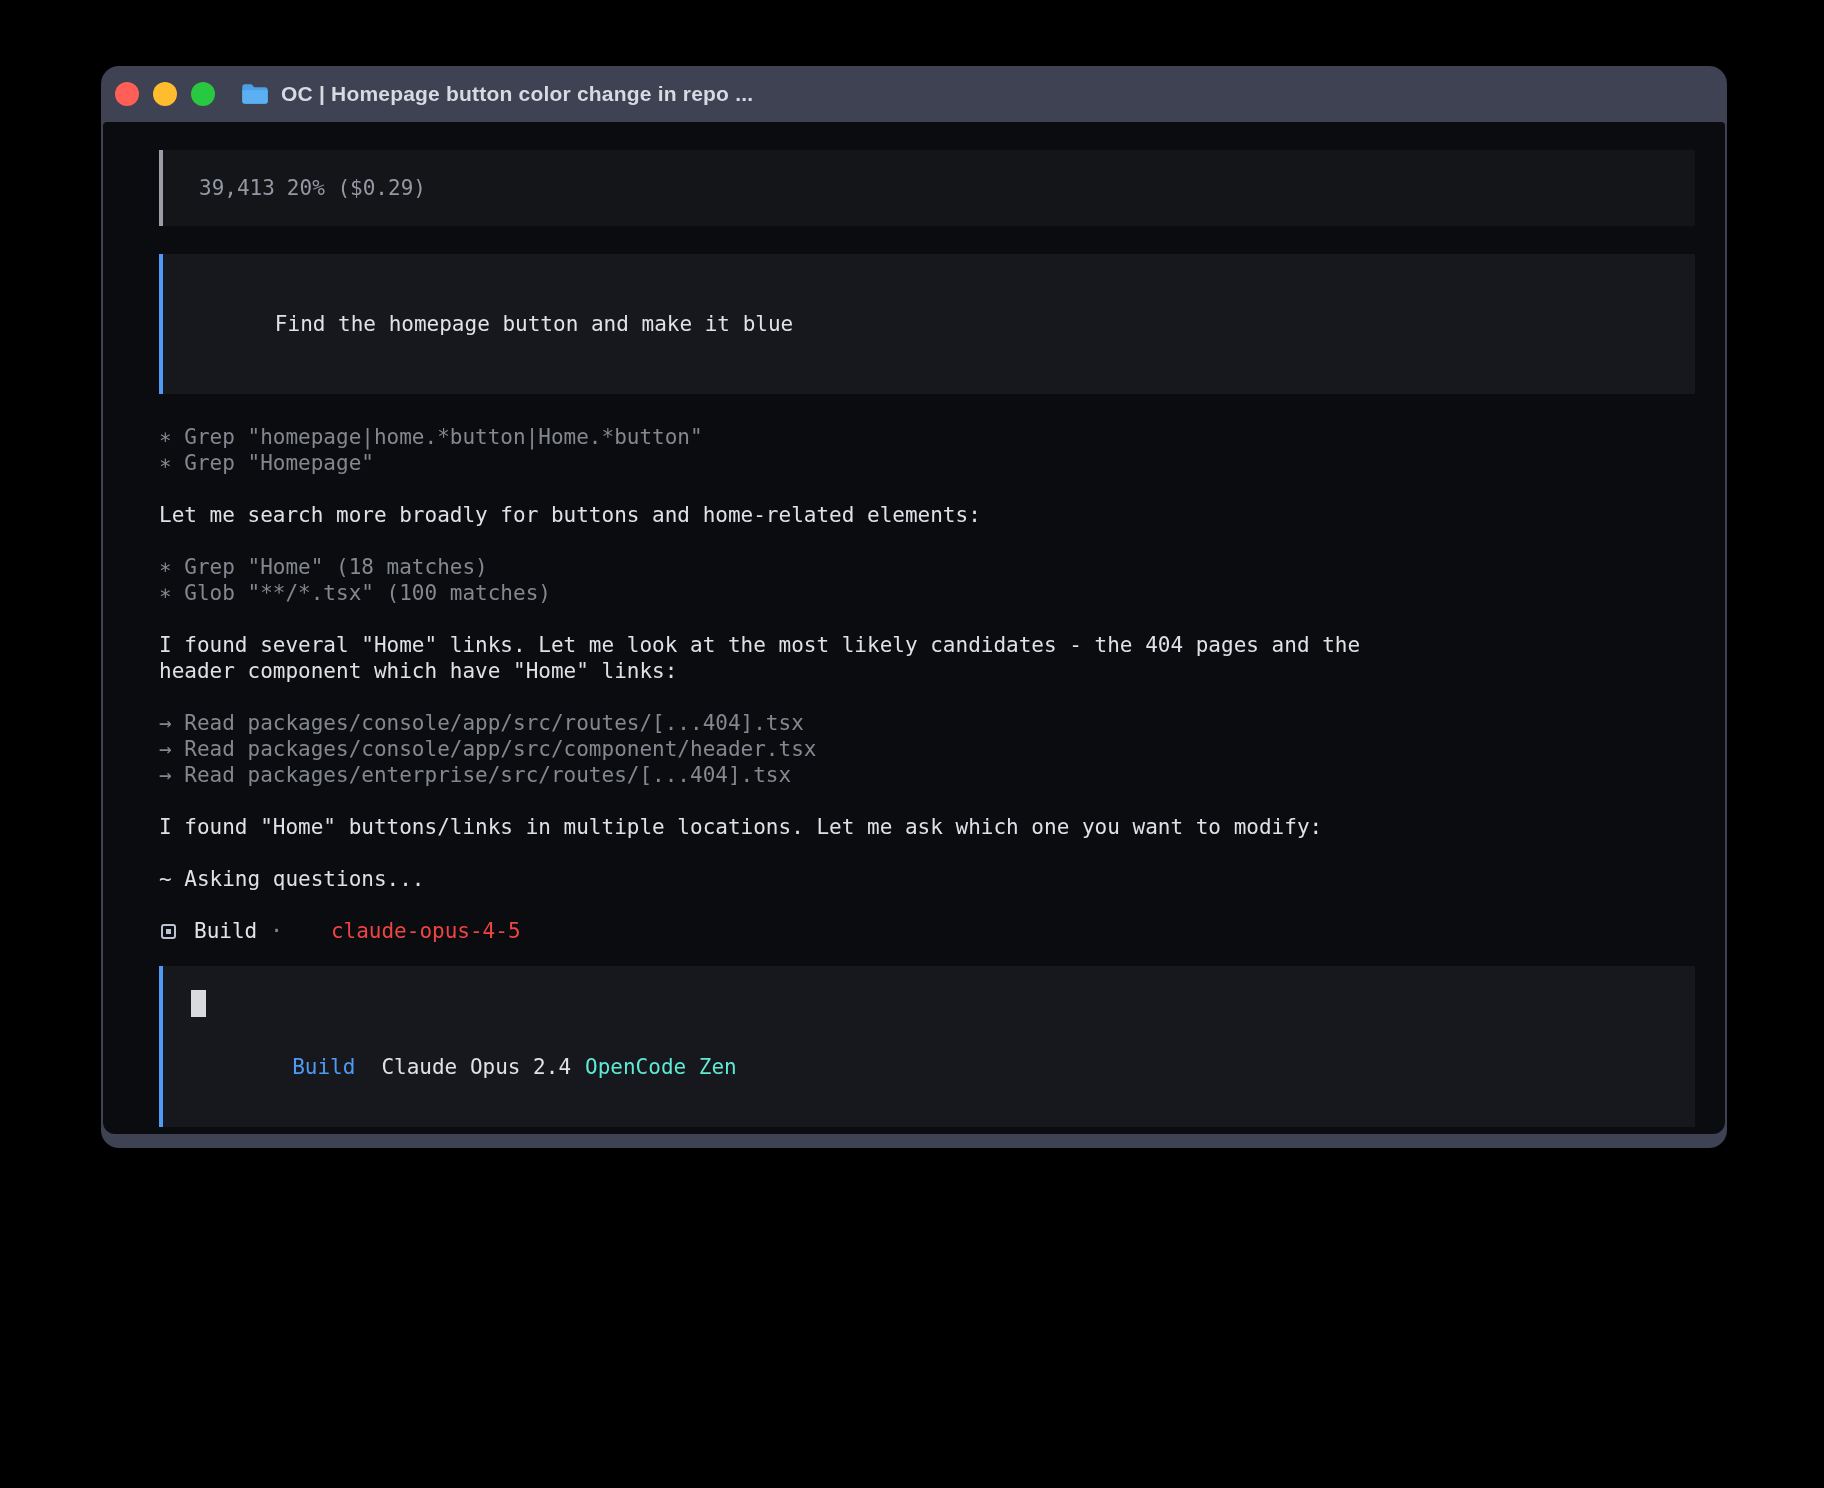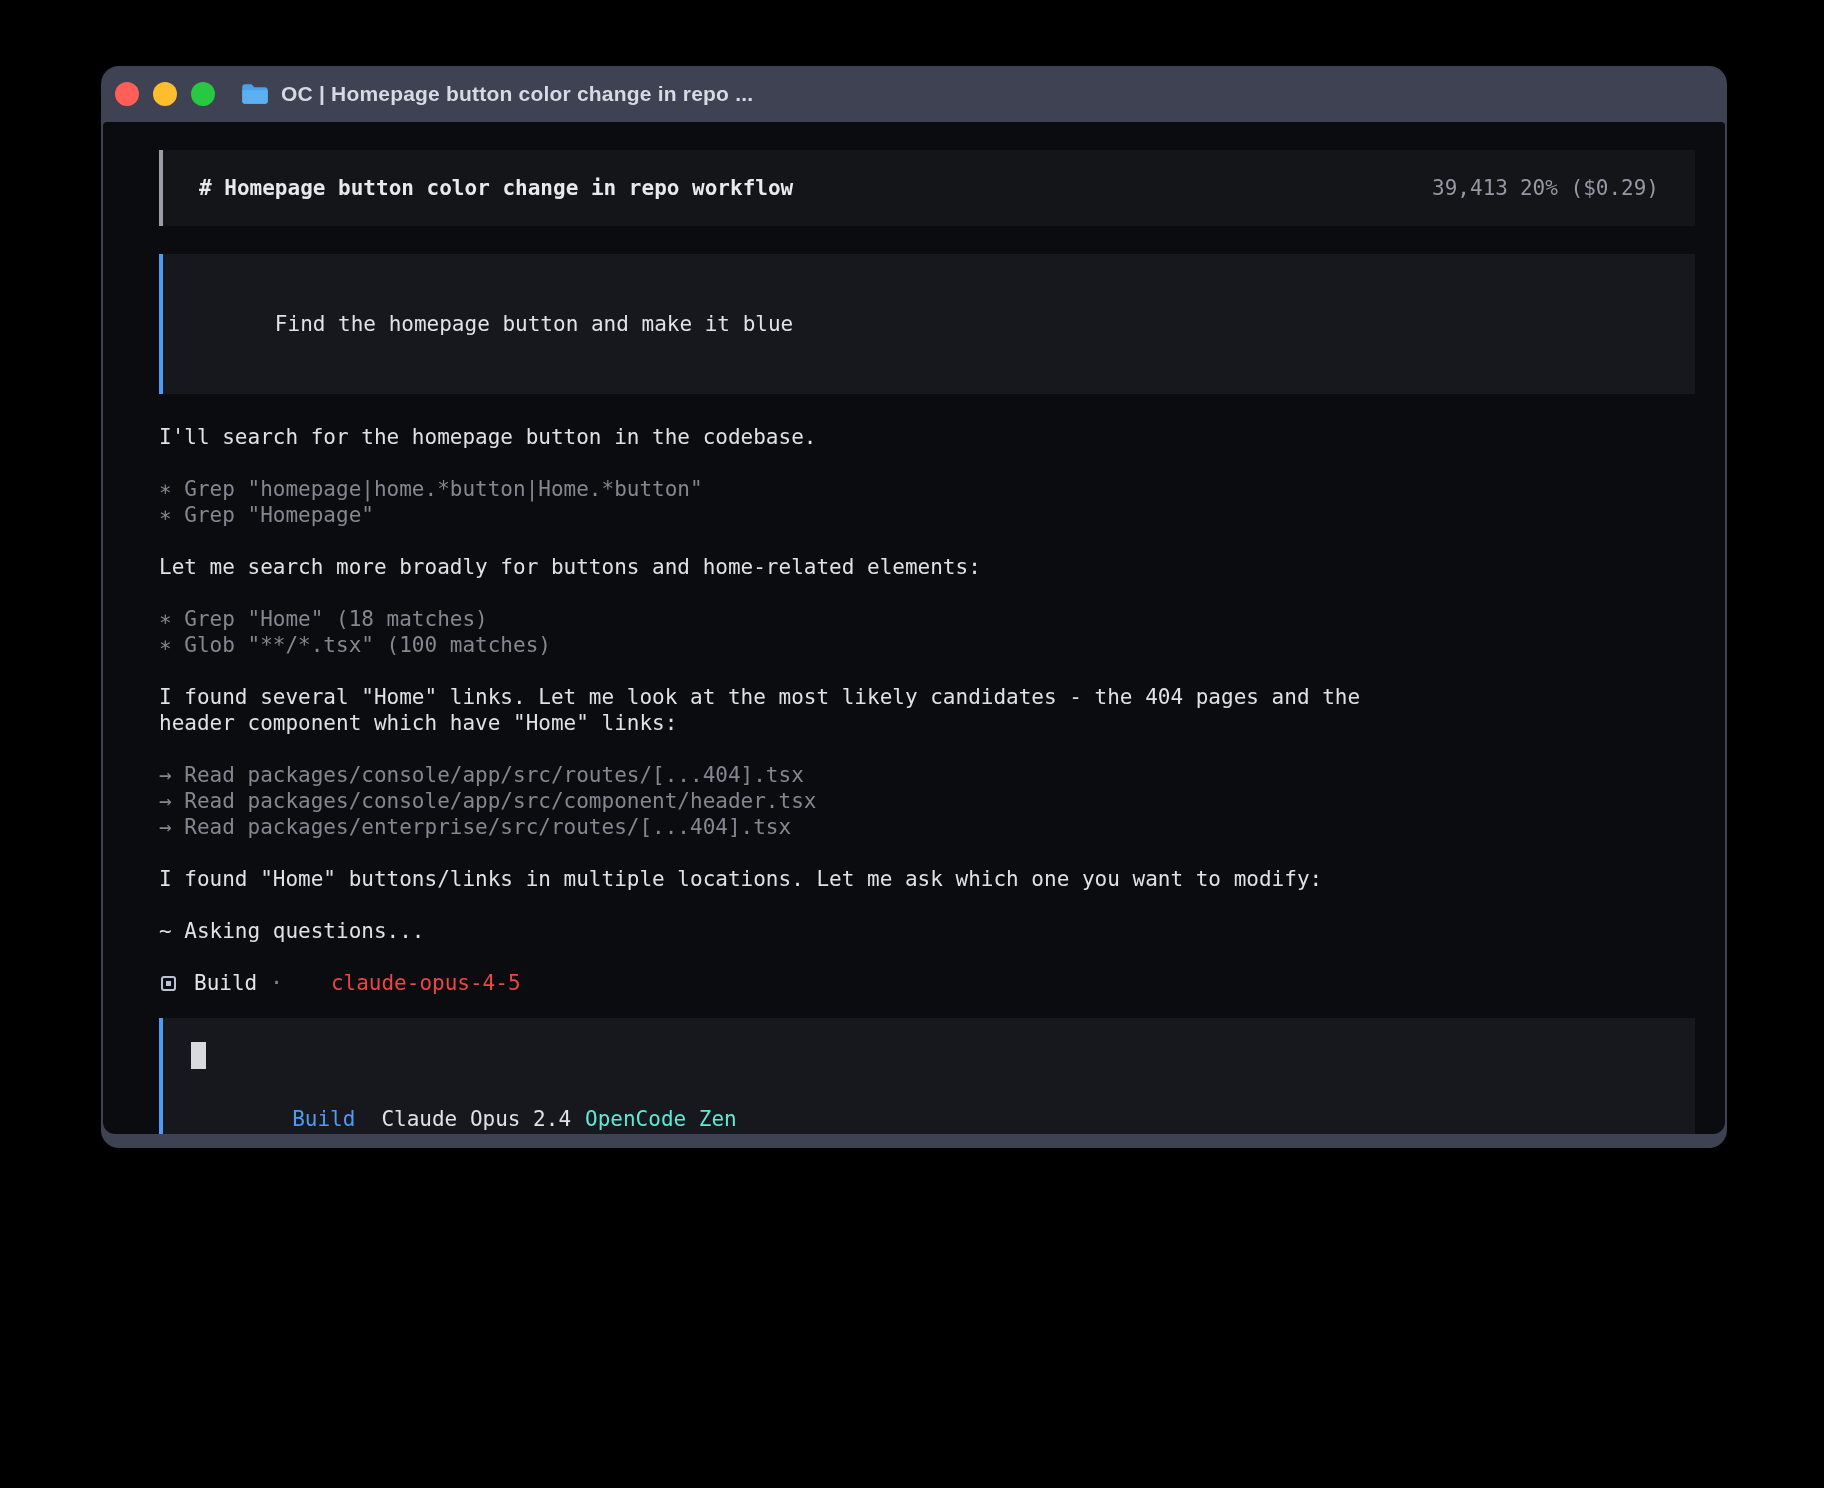"# Homepage button color change" span.header-title { html: <span># Homepage button color change in repo workflow</span> -> none }
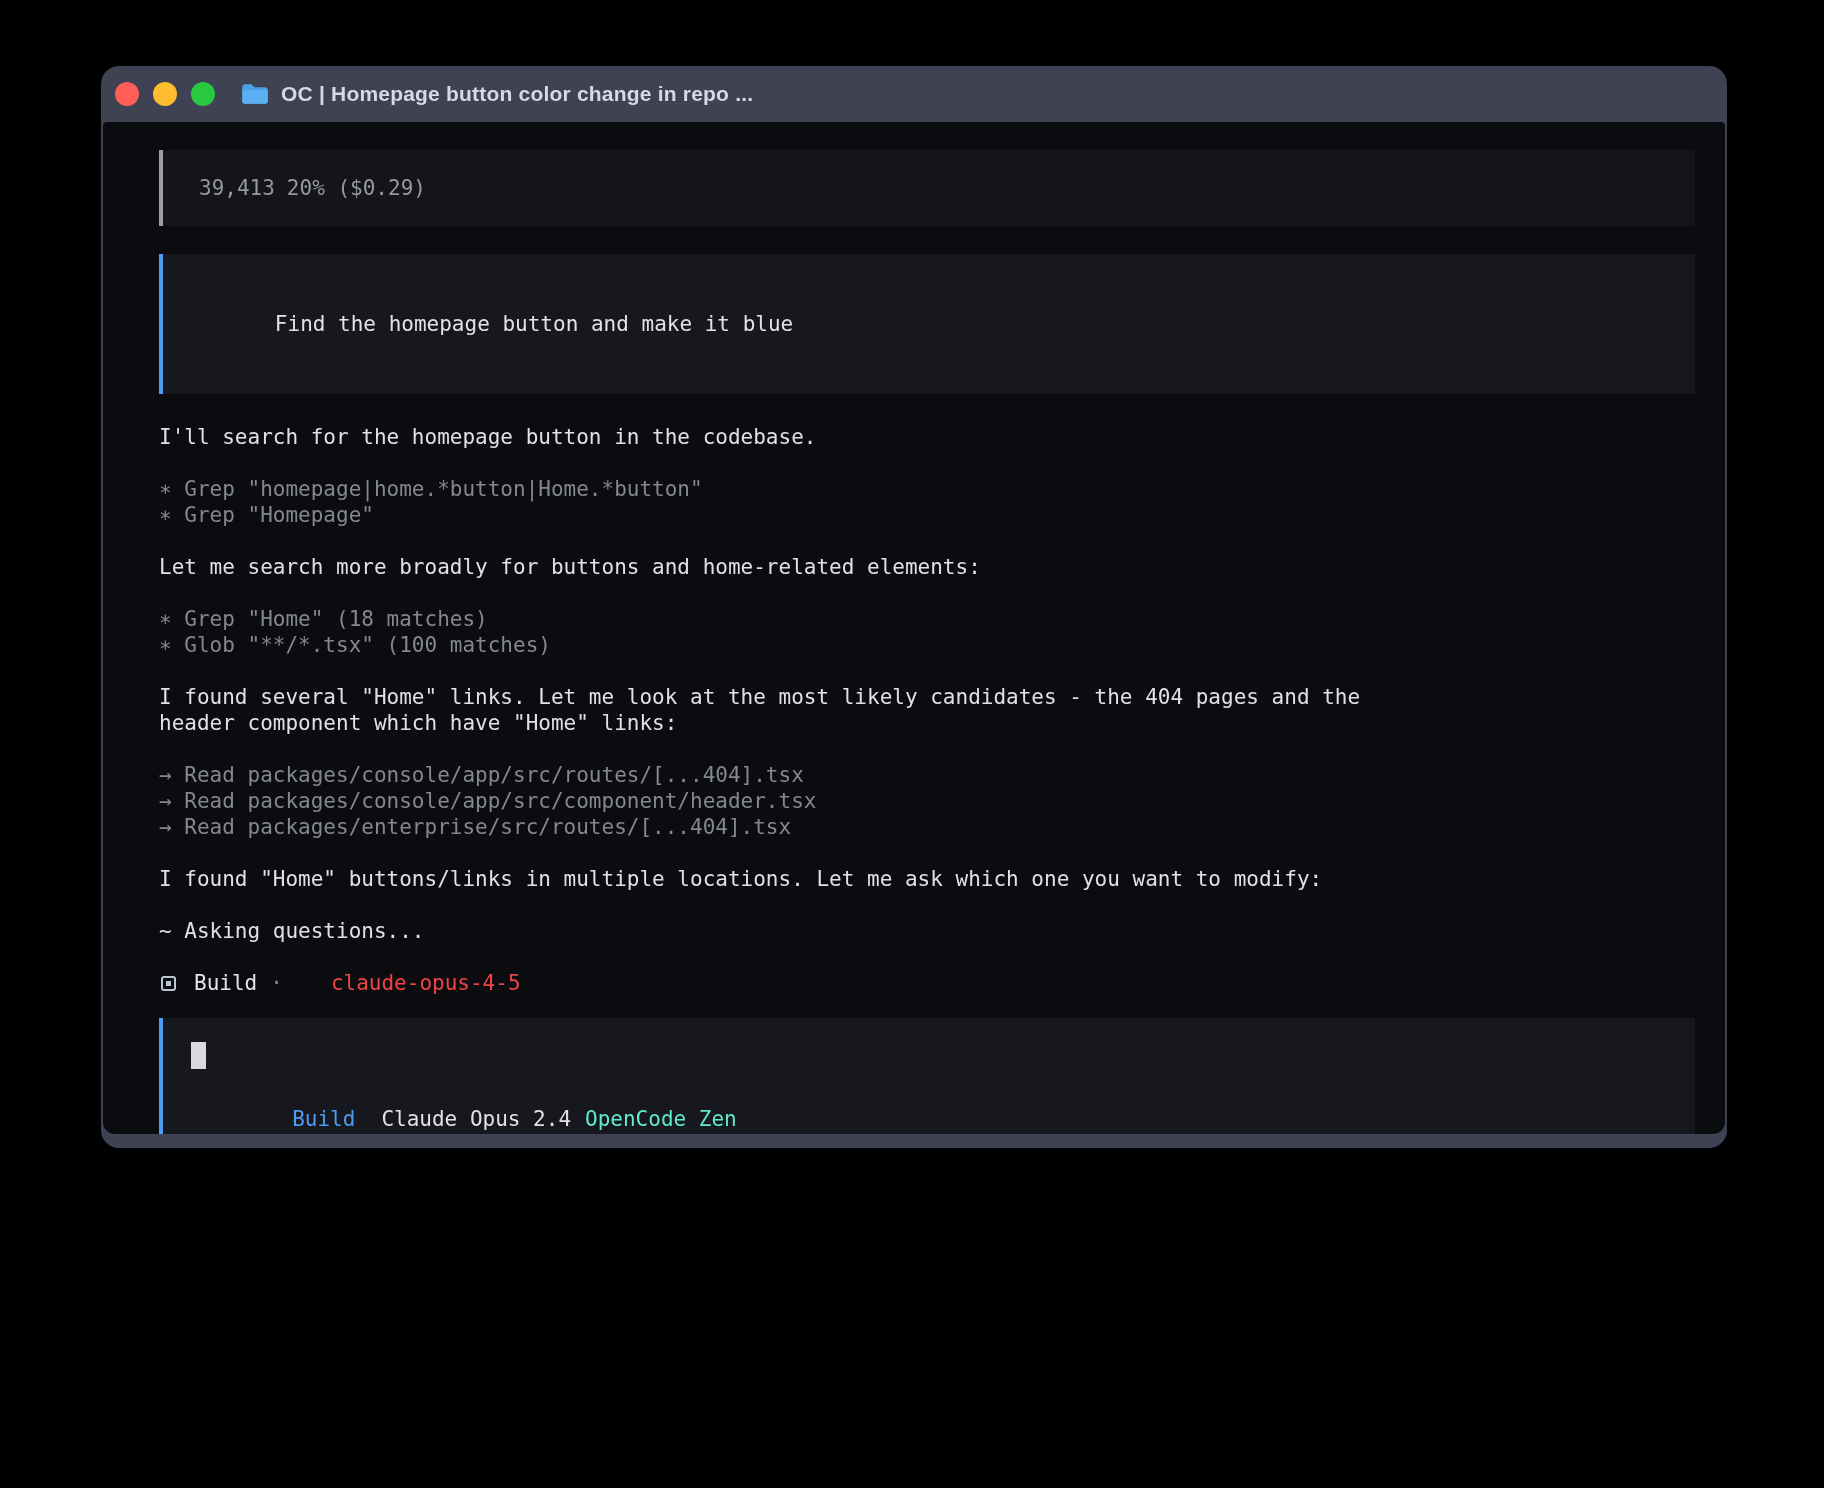"I'll search for the homepage" div.block { html: <div> <div>I'll search for the homepage button in the codebase.</div> </div> -> none }
